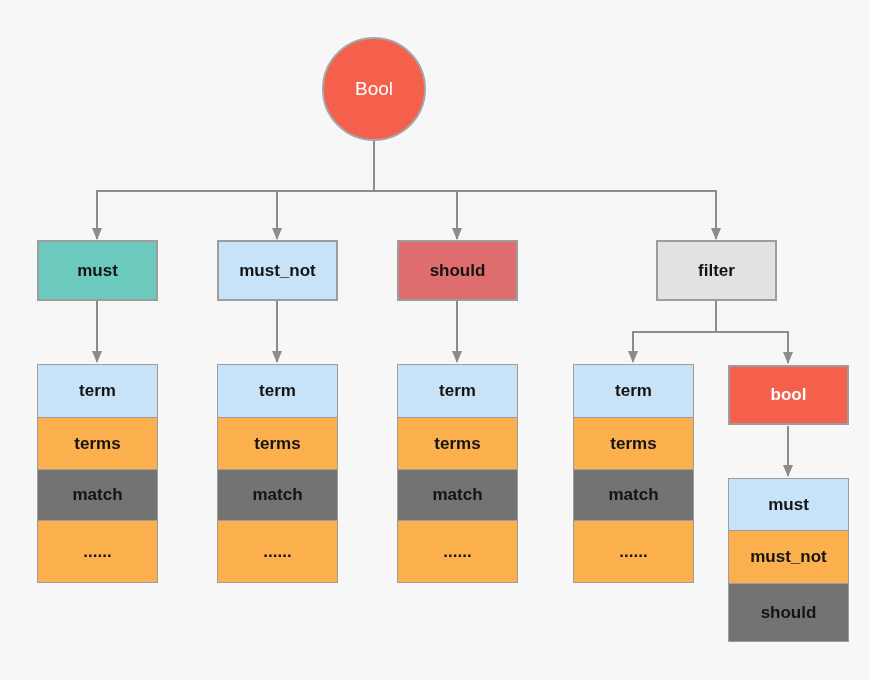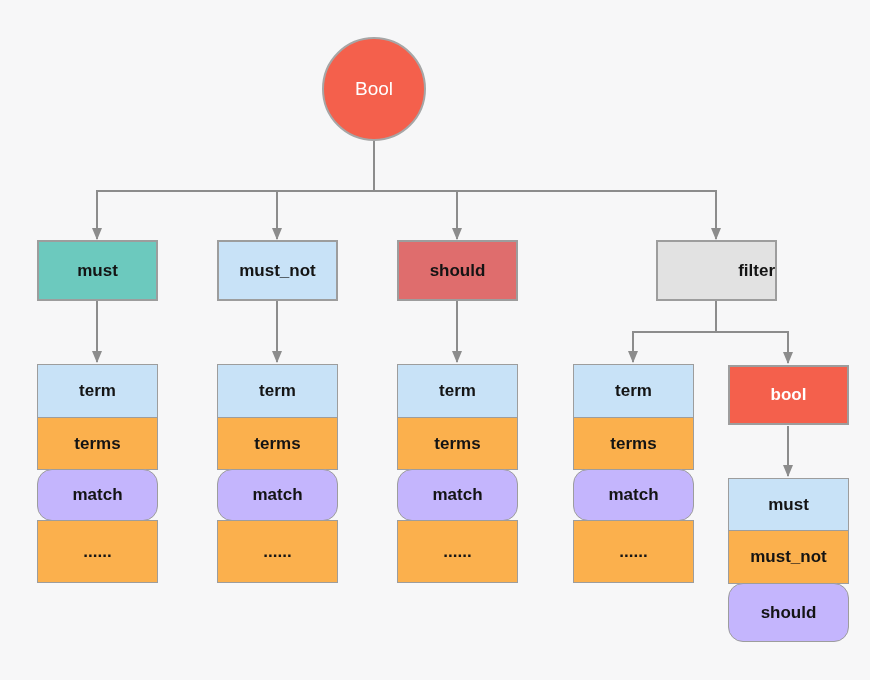"filter" div.box { justify-content: flex-end -> none }
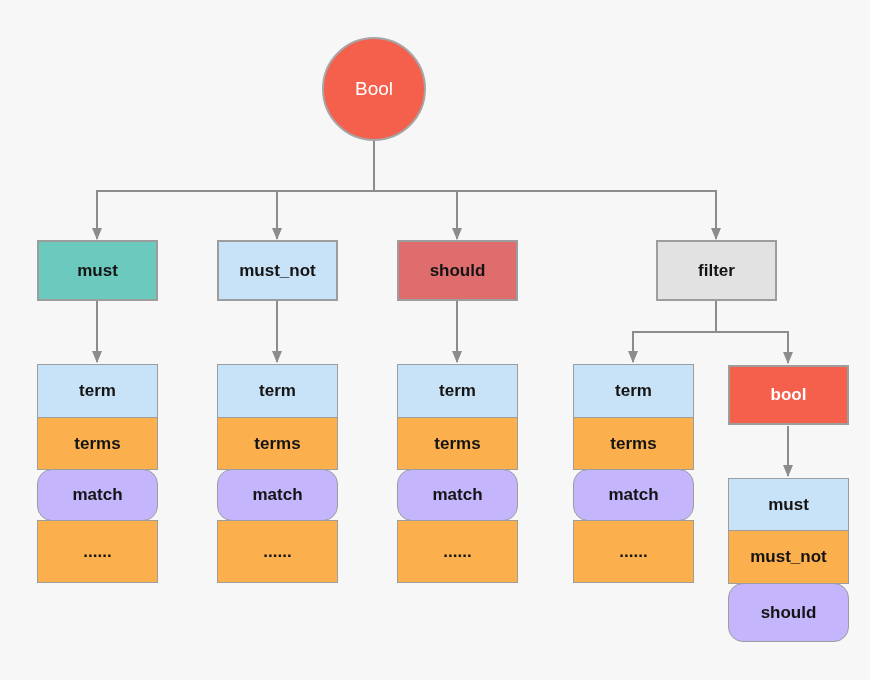"match" .fill-cyan { background: #c4b5fd -> #737373; border-radius: 15px -> none }
